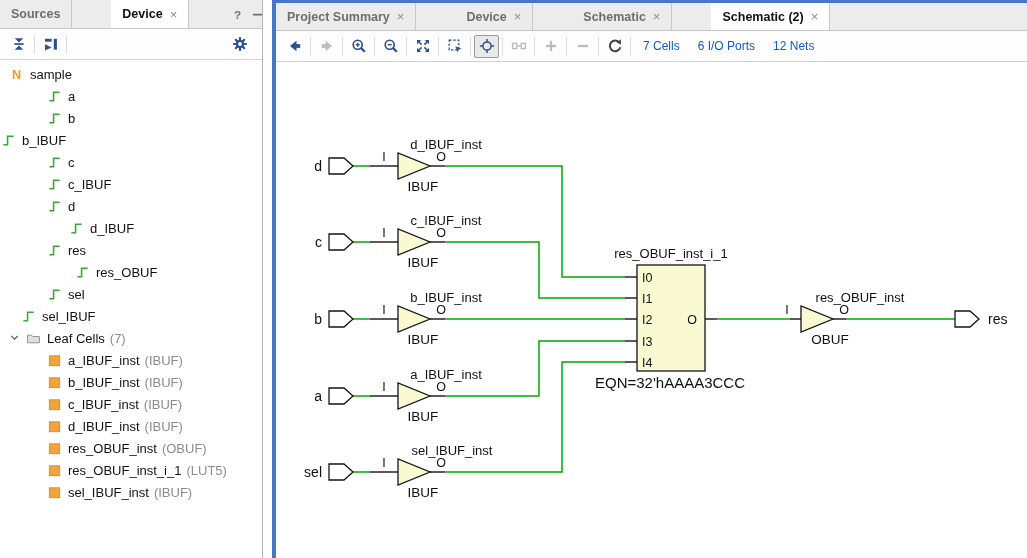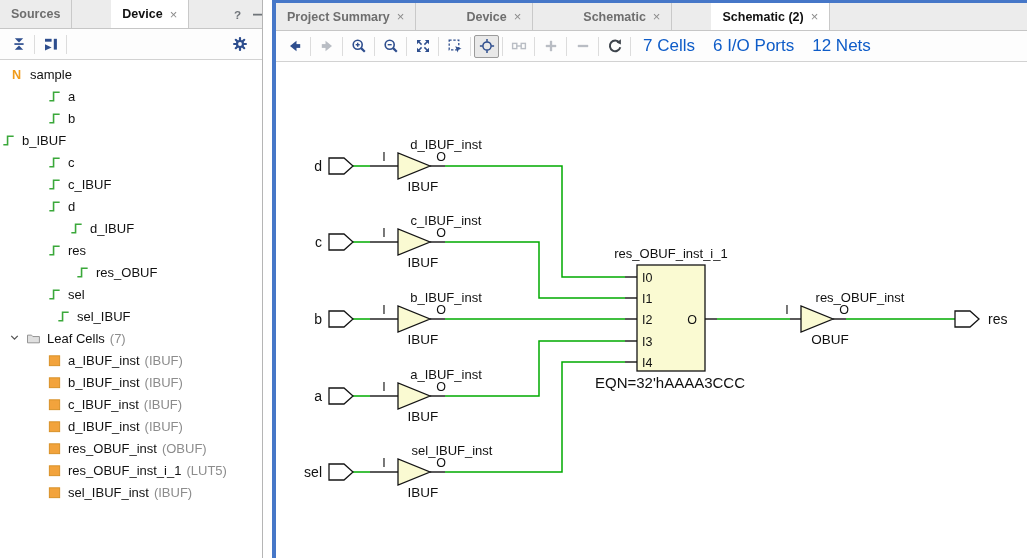"7 Cells" .navlink { font-size: 17px -> 12px }
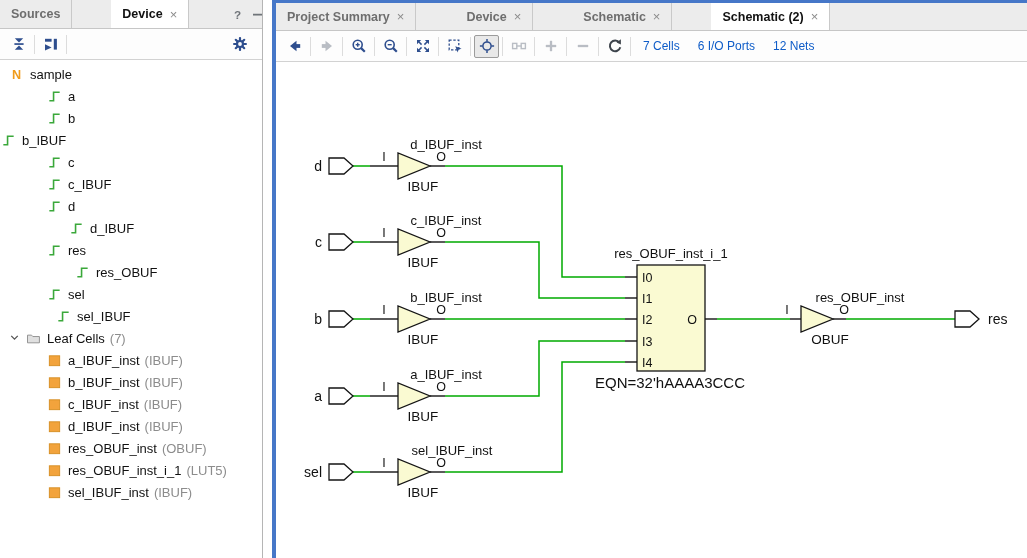"sel_IBUF" div.trow { padding-left: 55px -> 20px }
